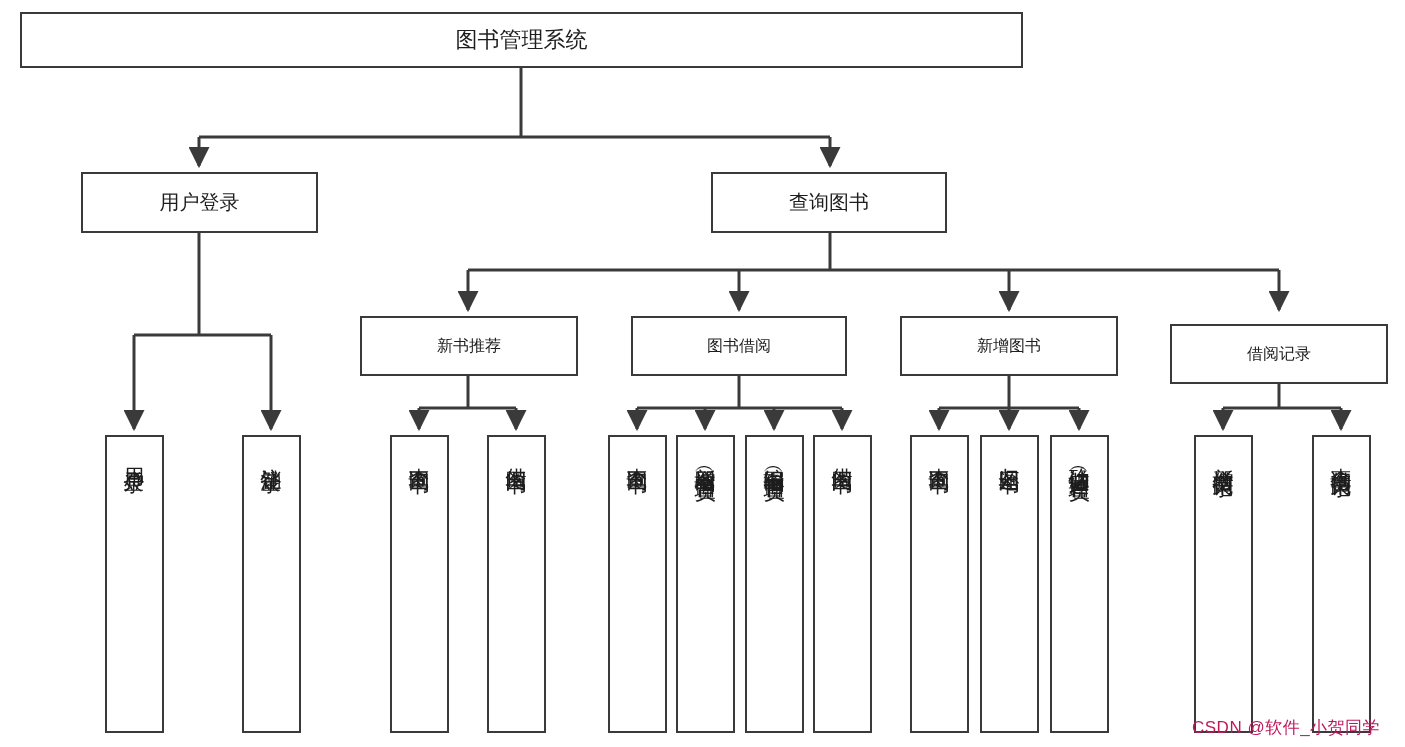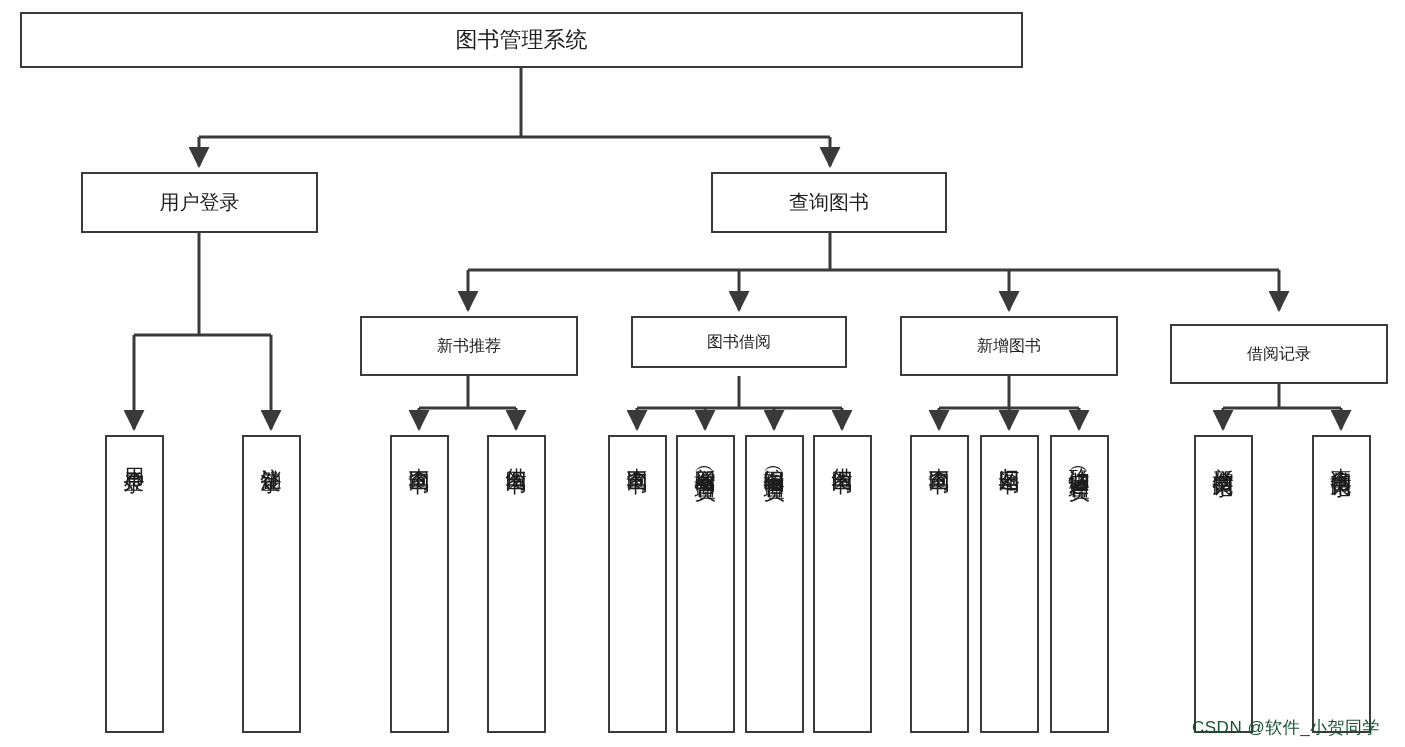"图书借阅" div.node { height: 52px -> 60px }
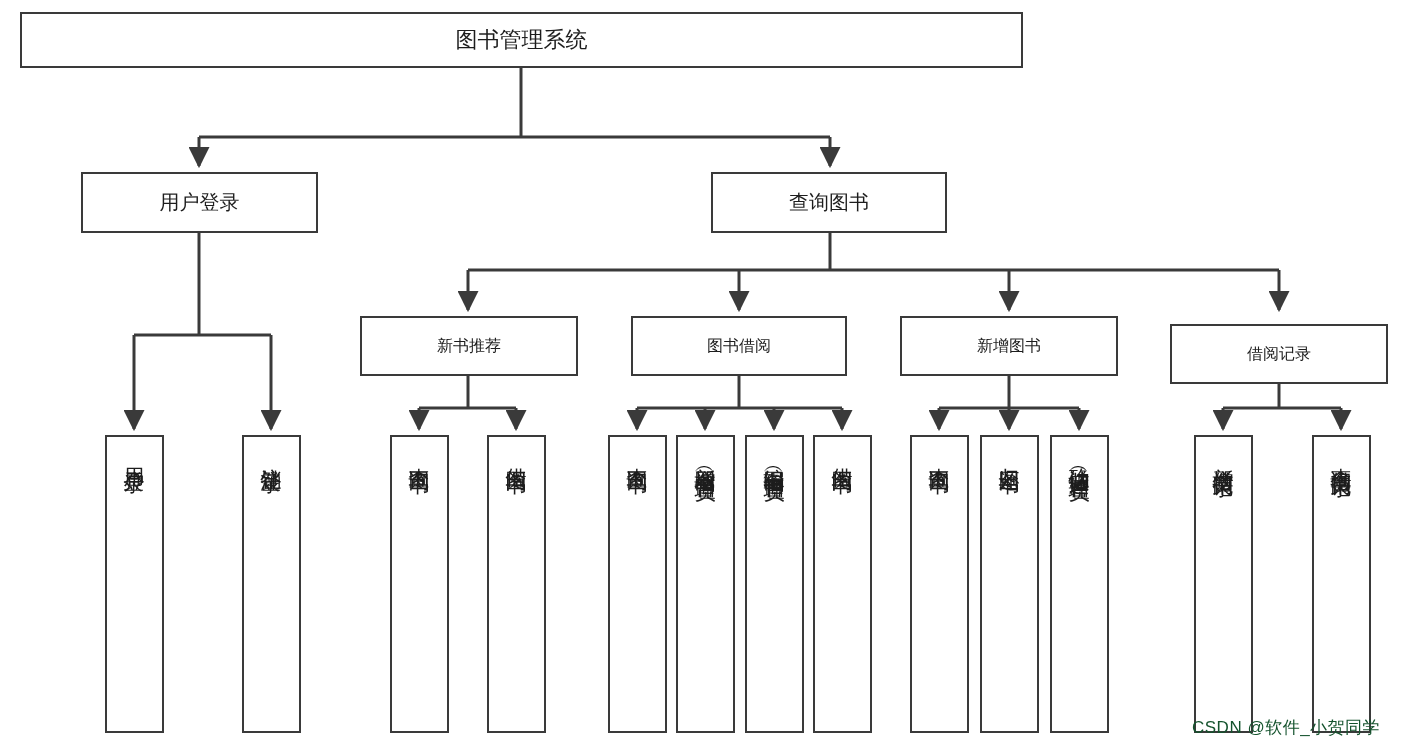"CSDN @软件_小贺同学" .watermark { color: #14532d -> #be185d }
